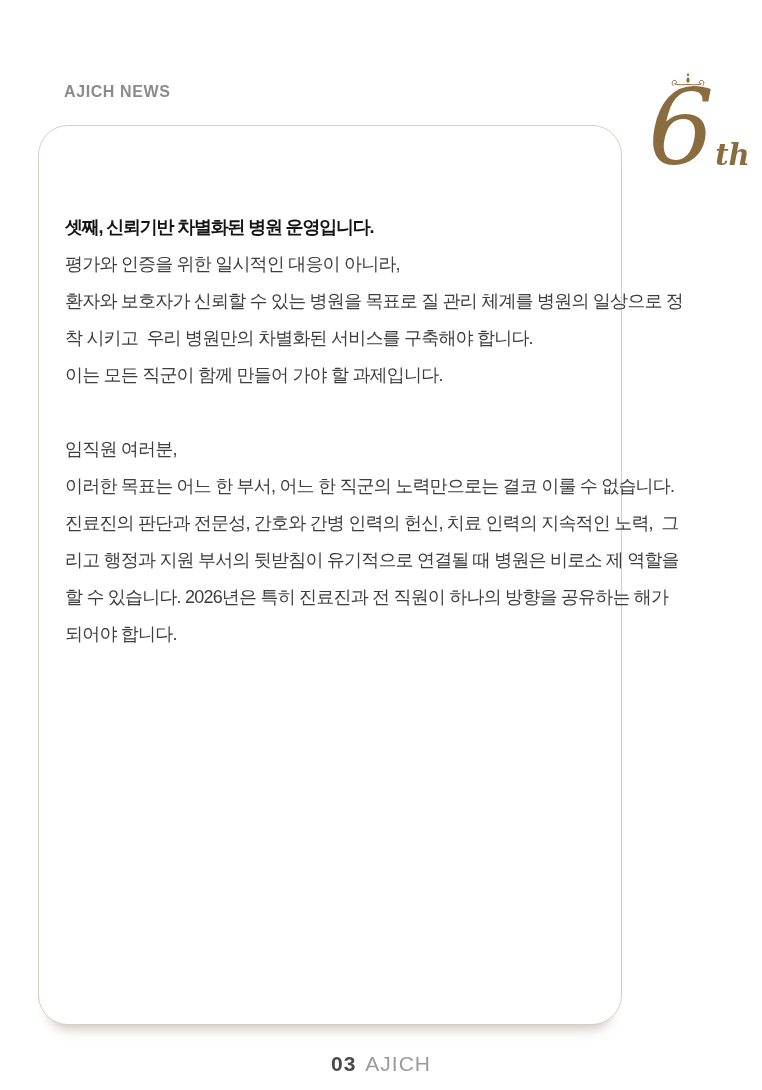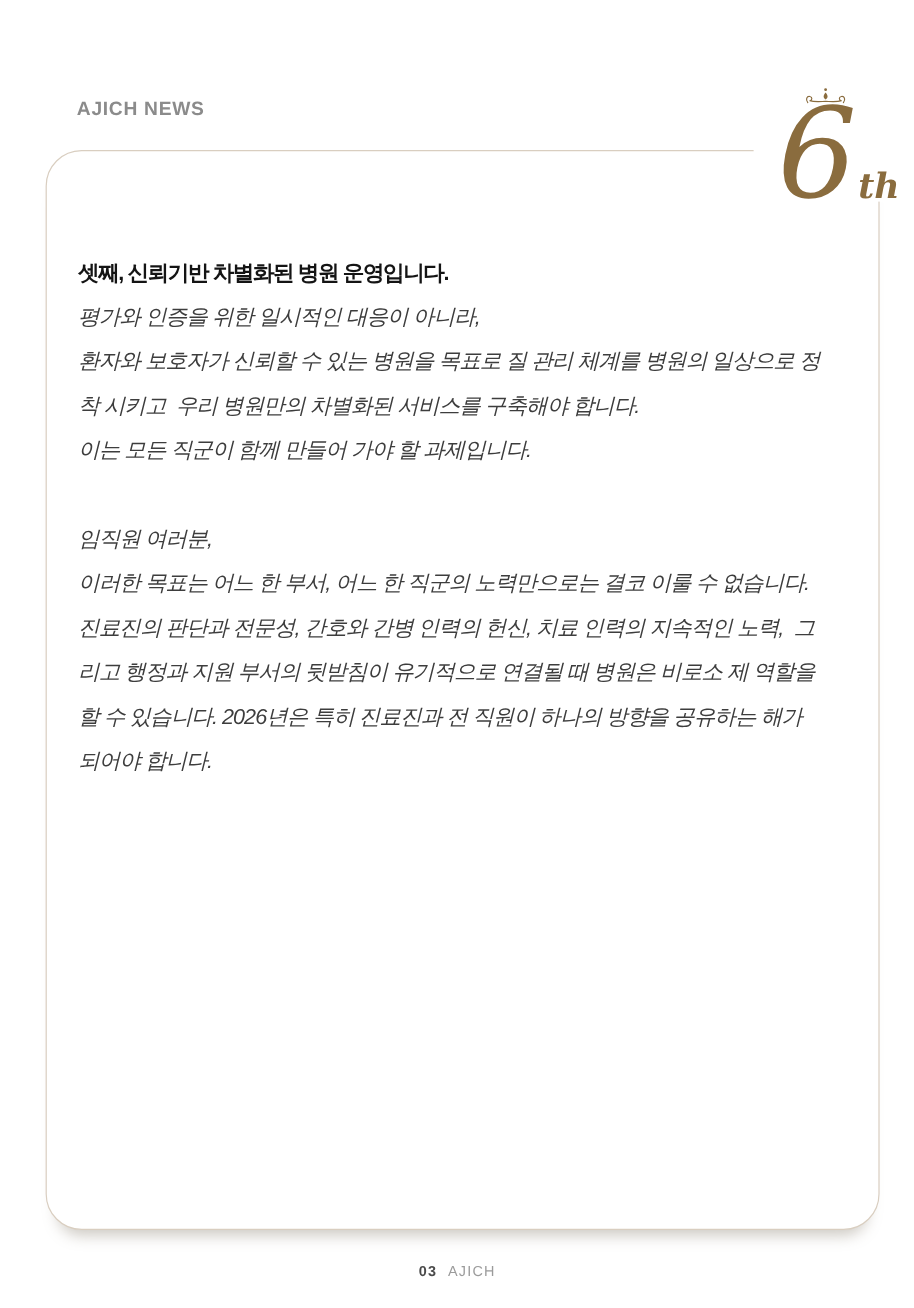"셋째, 신뢰기반 차별화된 병원 운영입니다." .card { width: 695px -> 584px }
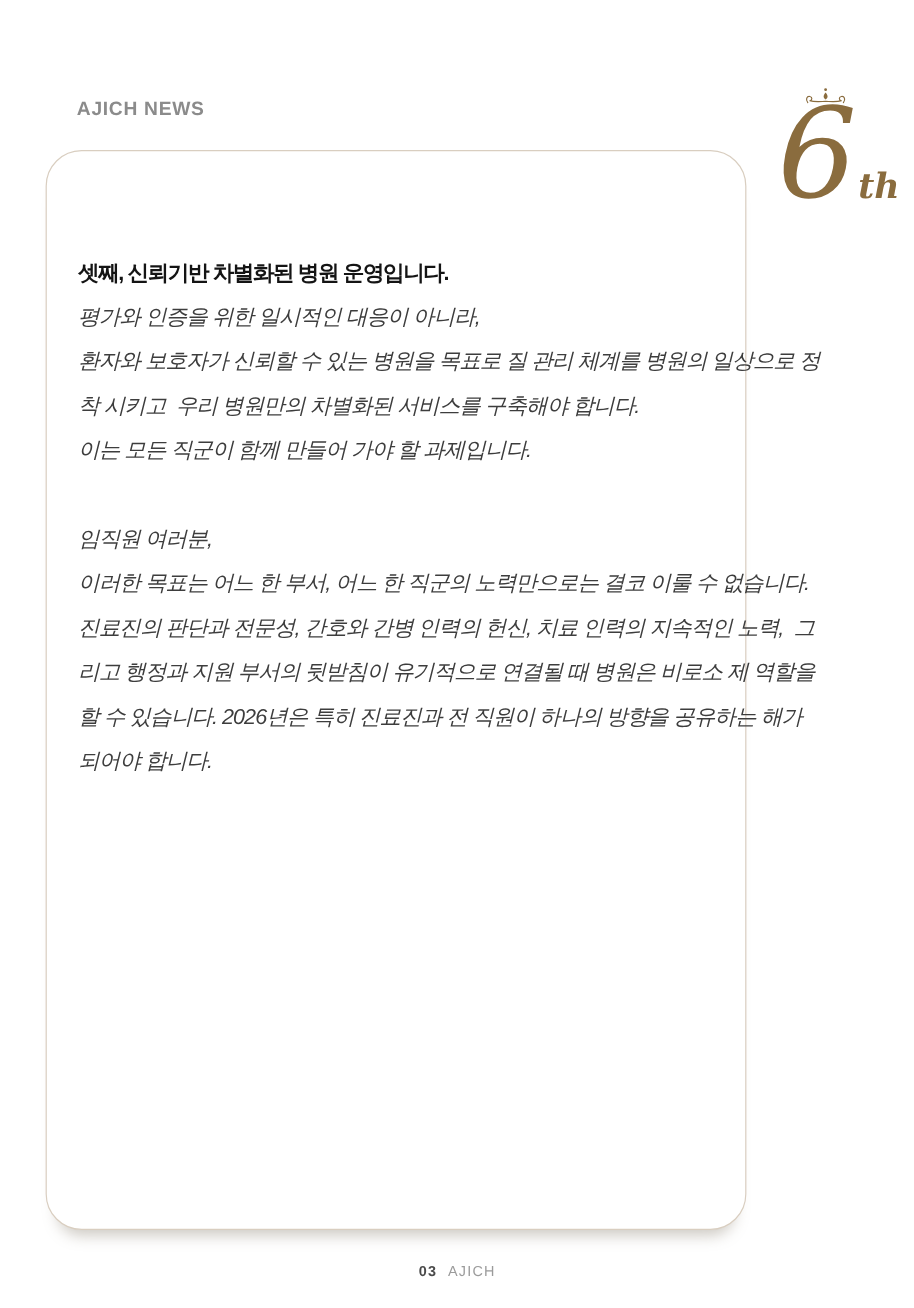"평가와 인증을 위한 일시적인 대응이" .article .para { font-style: italic -> none }
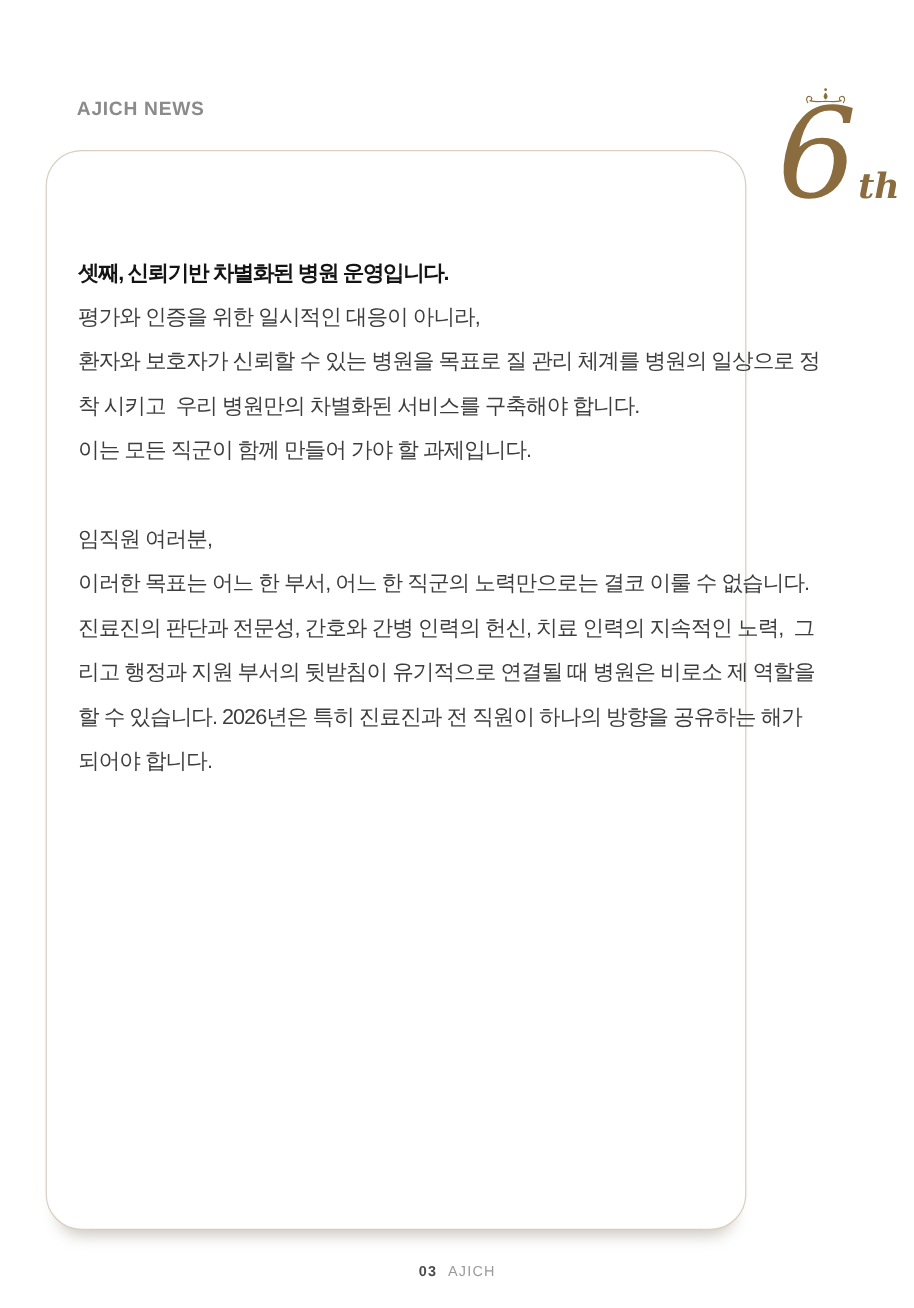"03 AJICH" .footer { font-size: 12px -> 21px }
